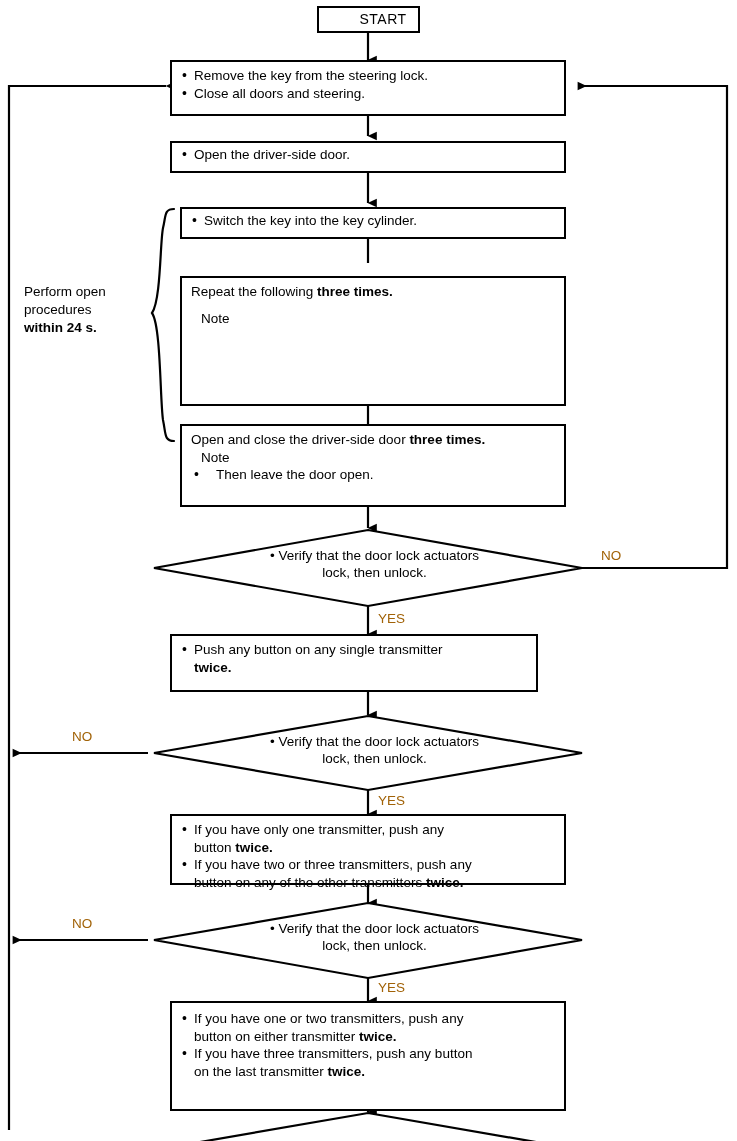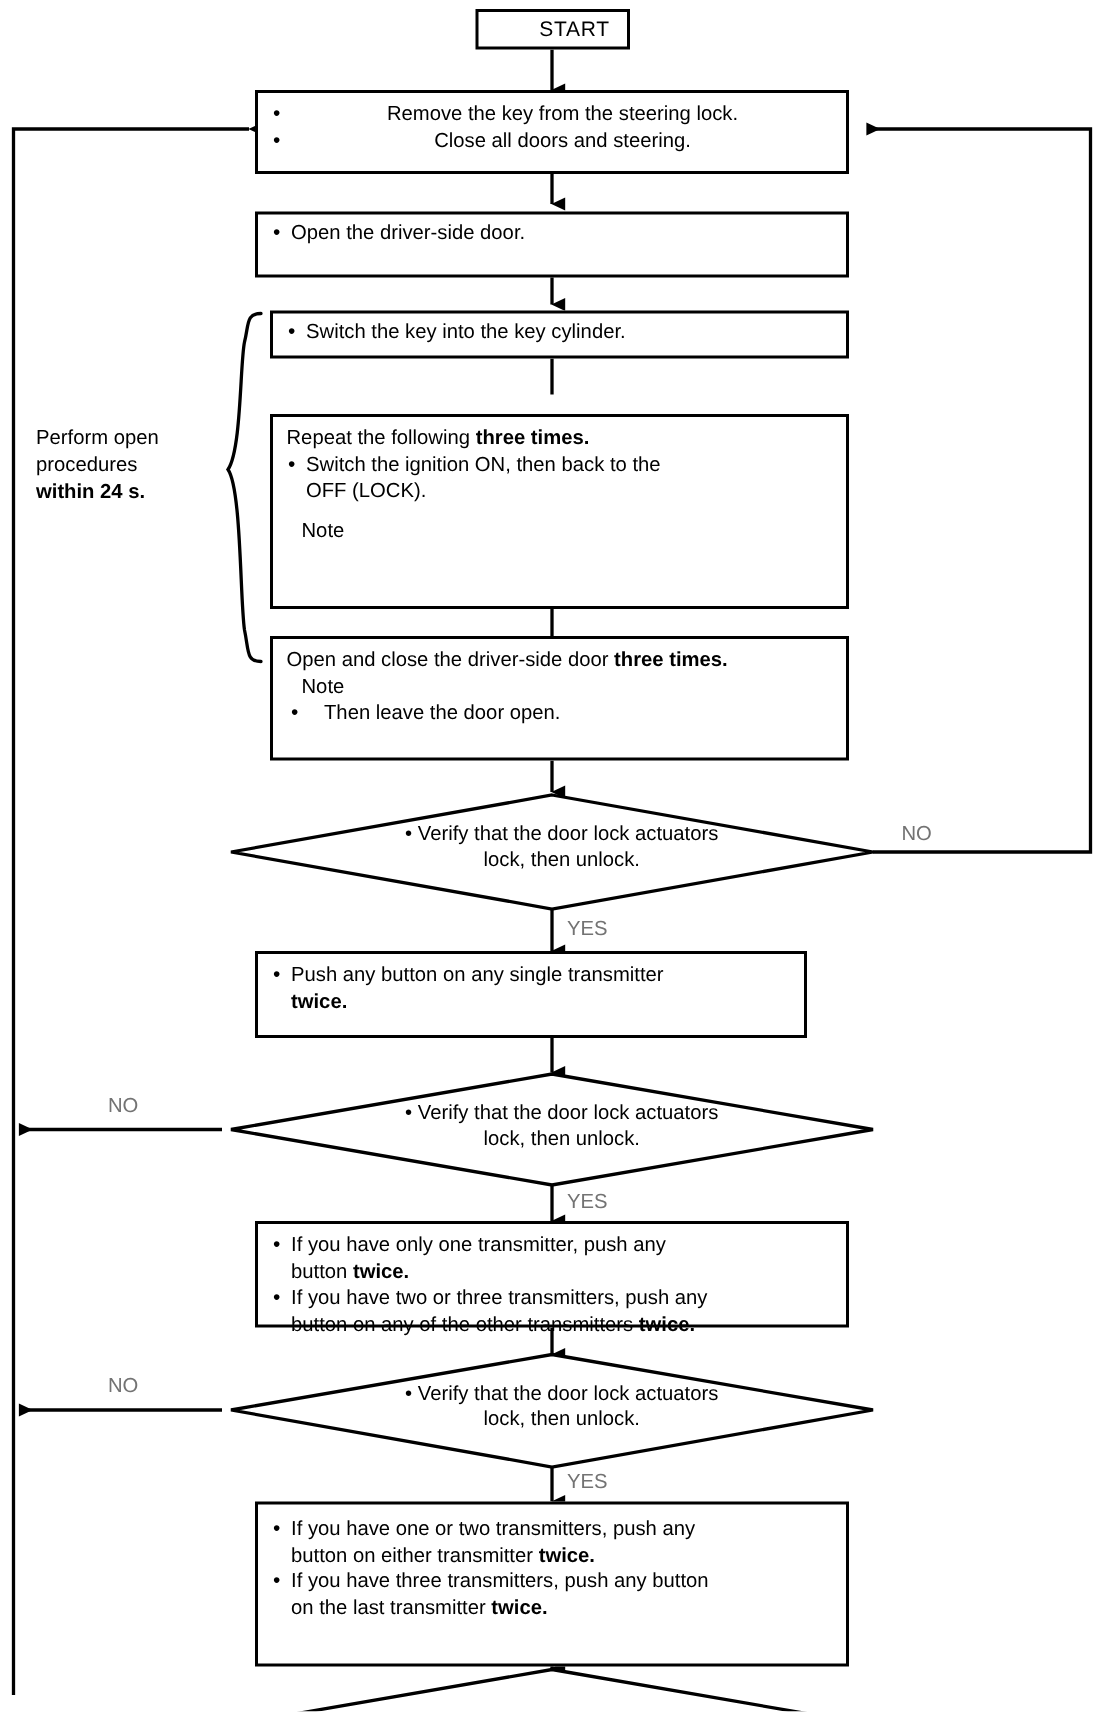"Remove the key from the" div.node { text-align: center -> none }
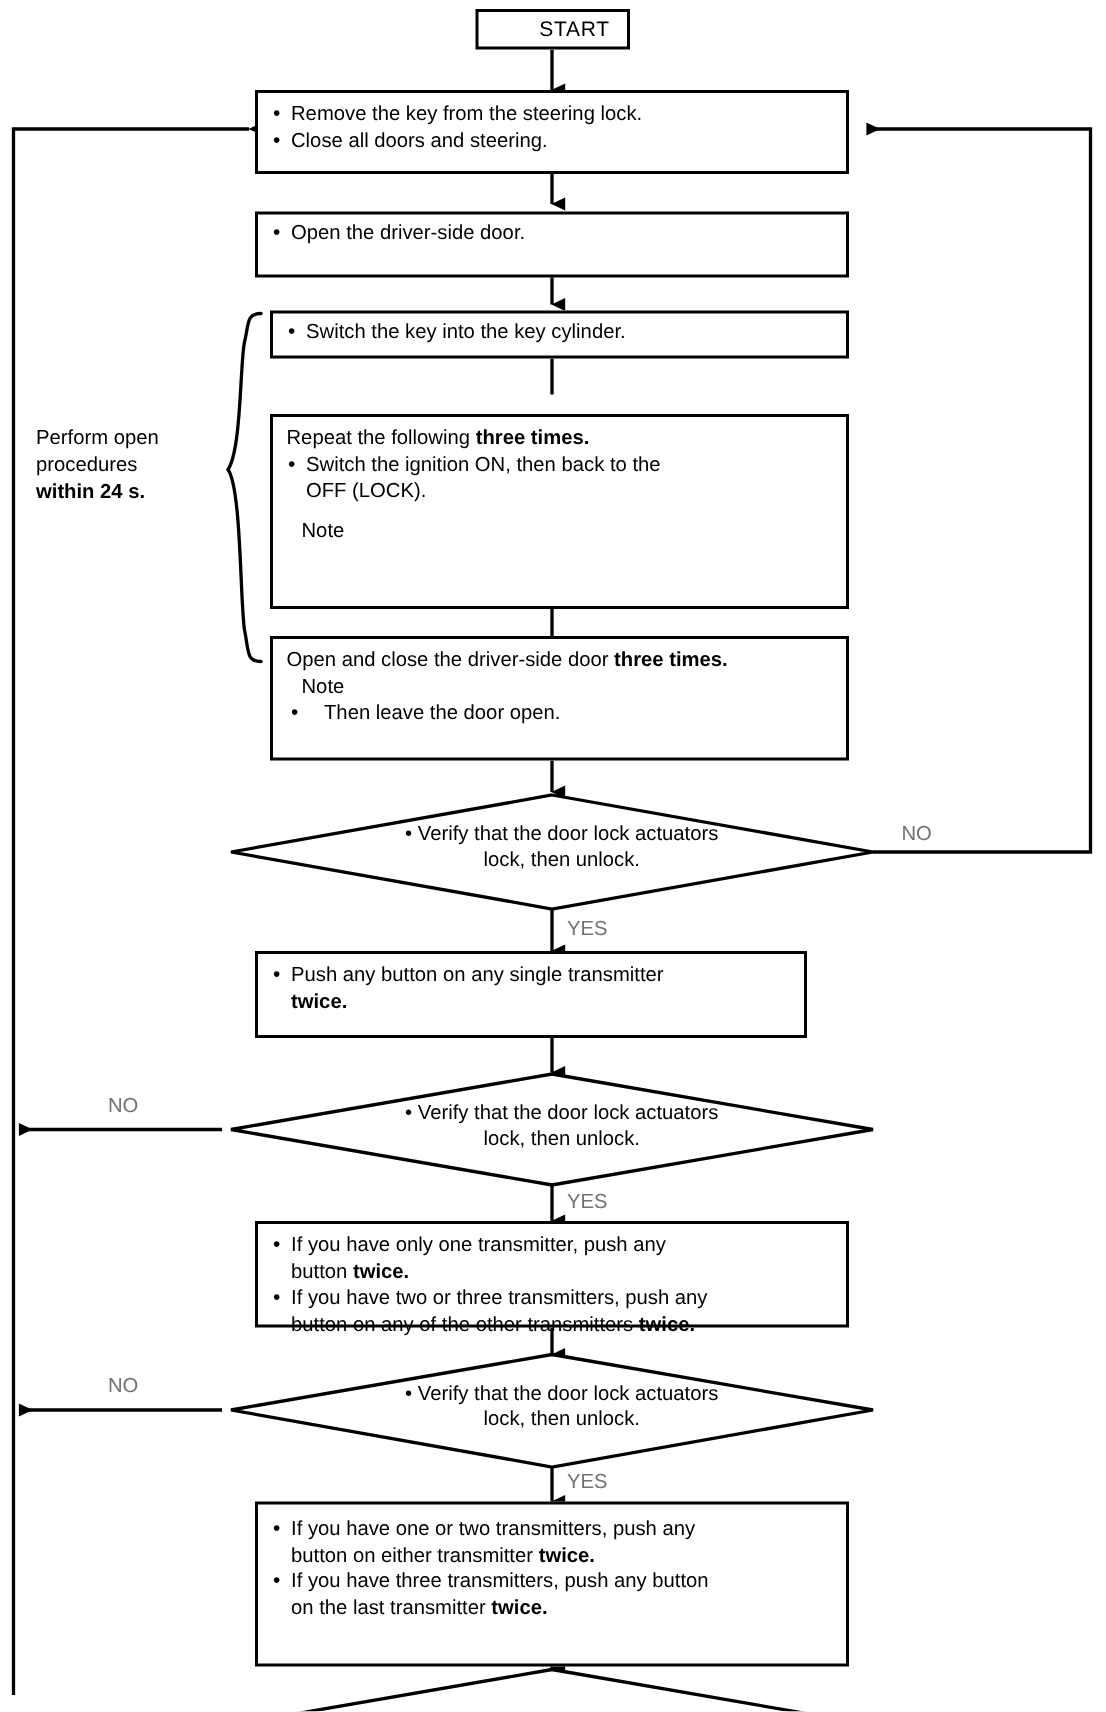"Open the driver-side door." div.node { height: 44px -> 32px }
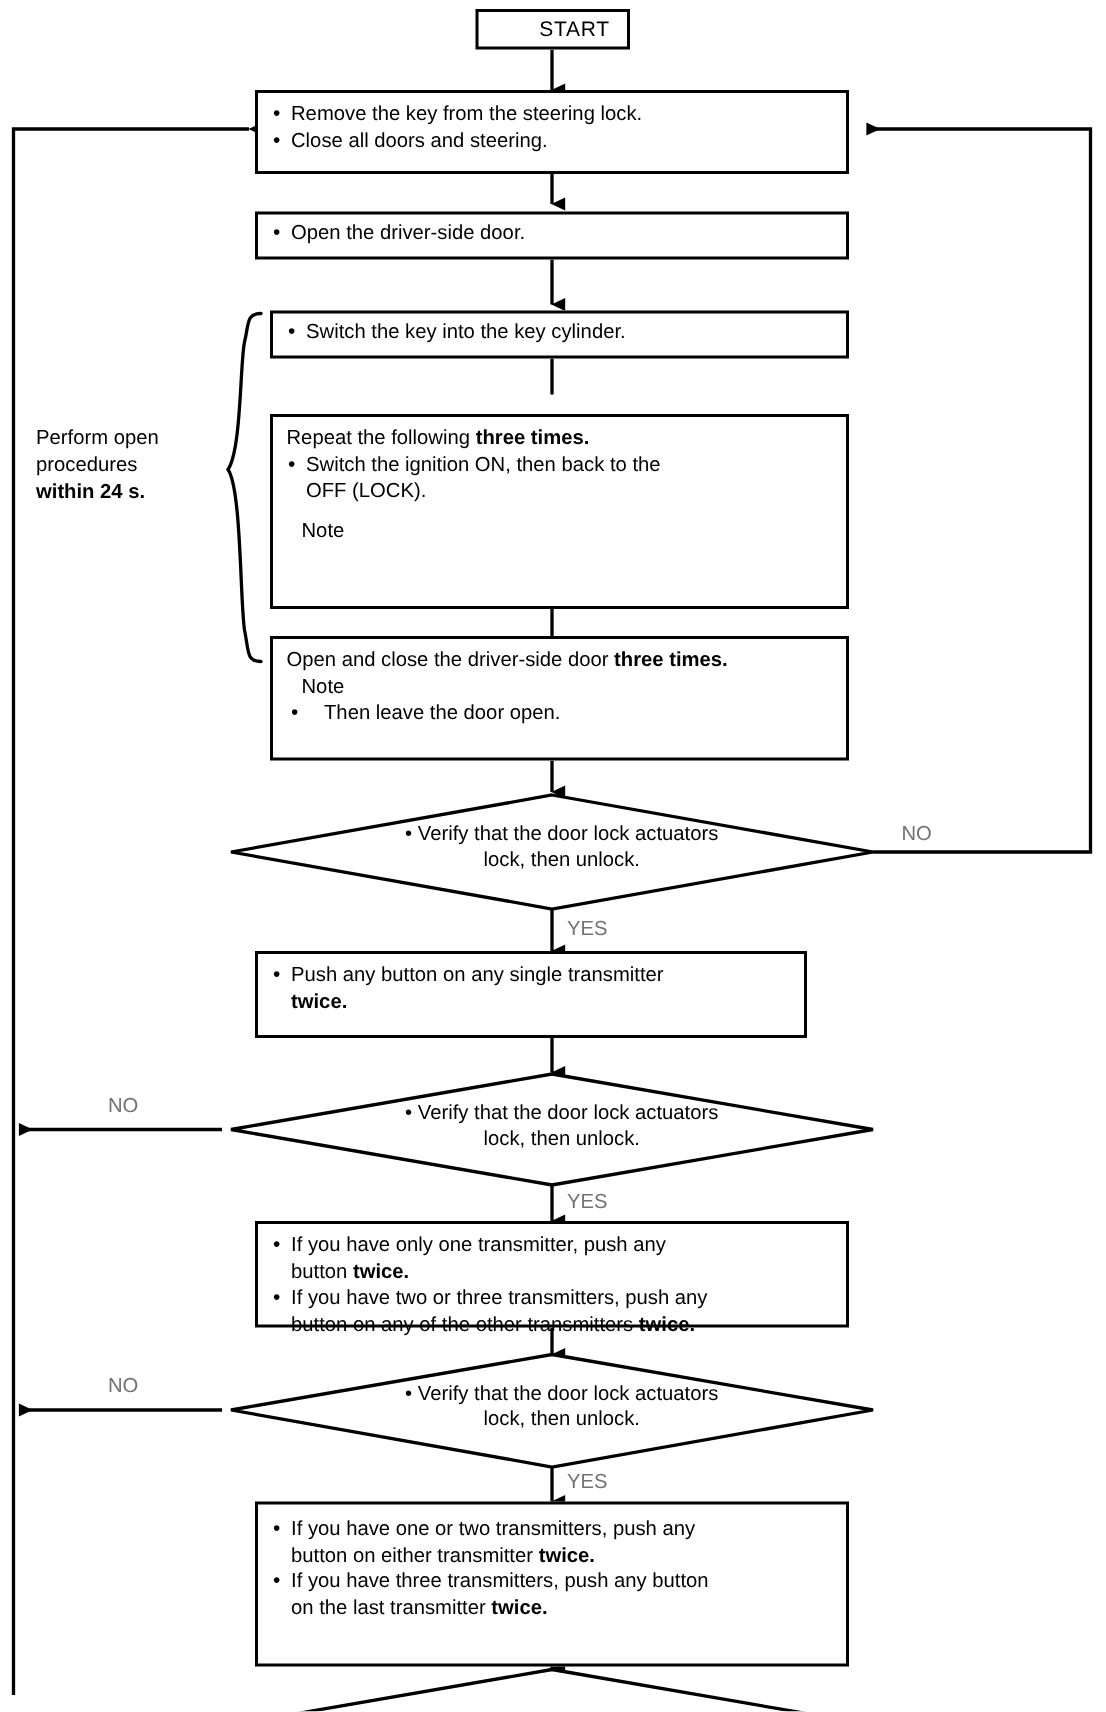"Switch the ignition ON, then" div.li { html: <div> <span>Switch the ignition ON, then back to the</span><br> <span>OFF (LOCK).</span> </div> -> none }
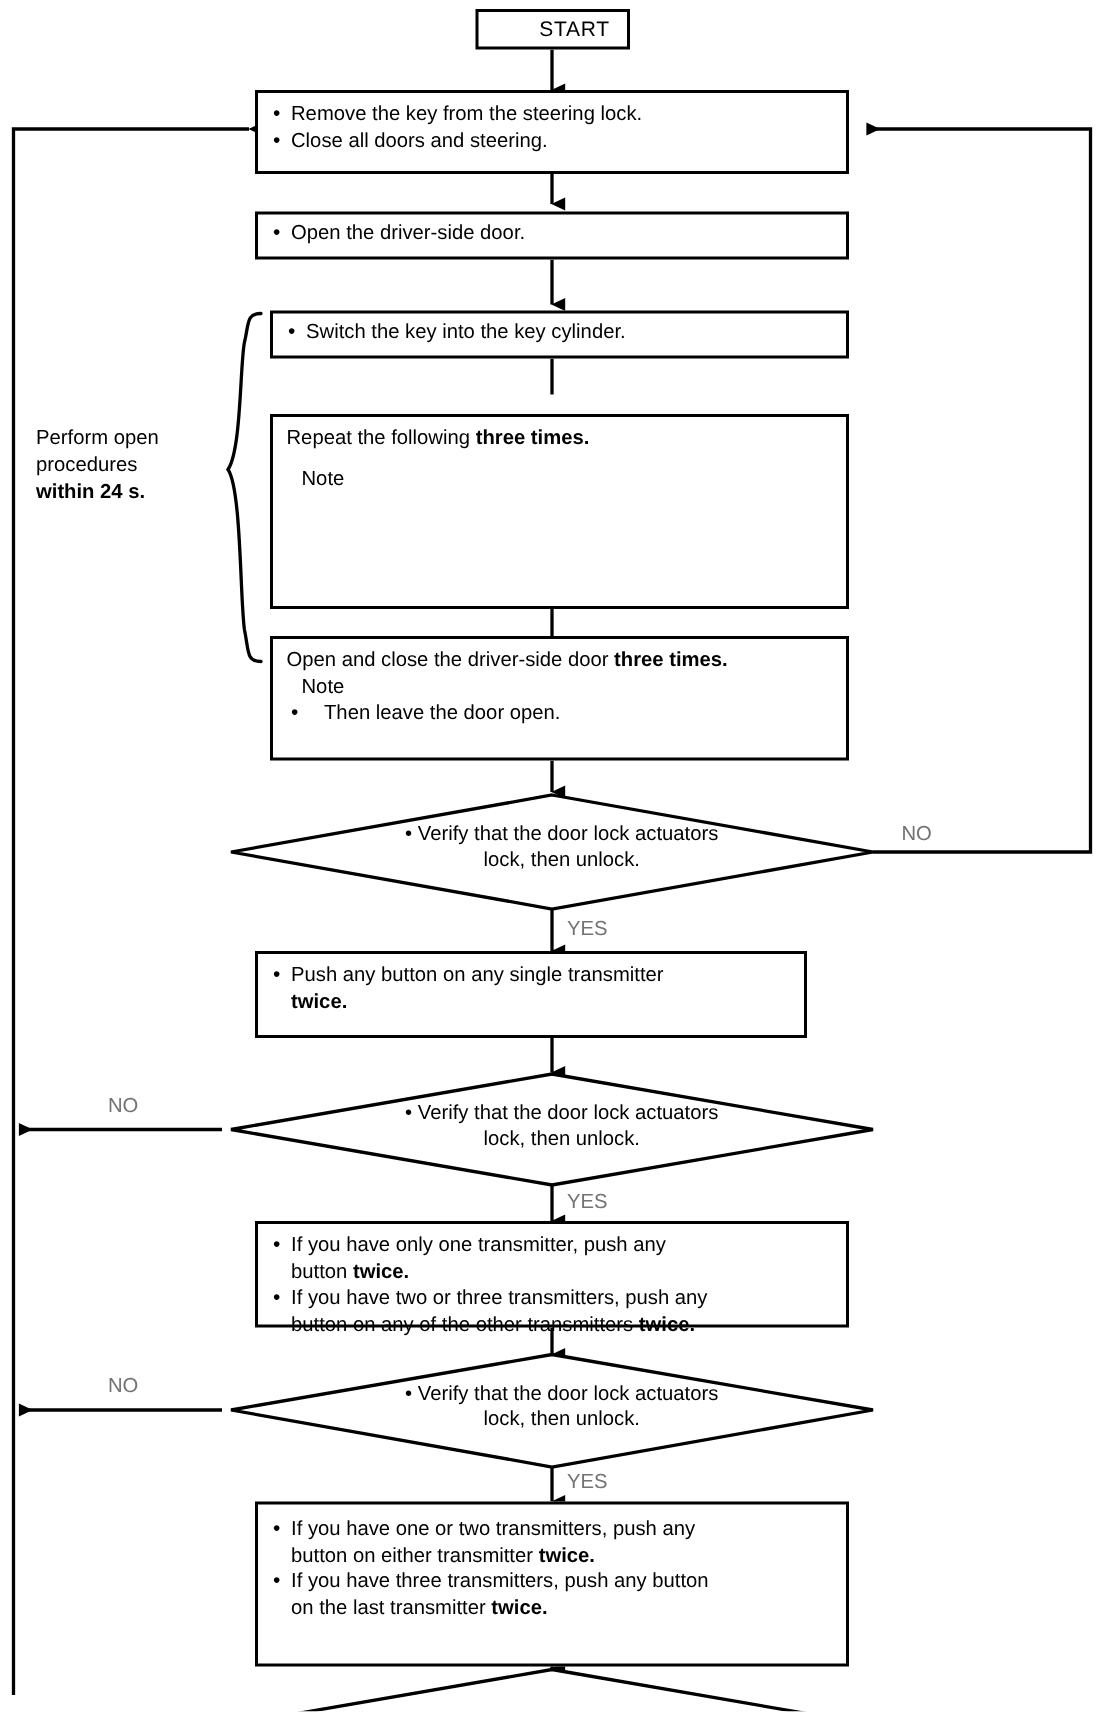"NO" .edge-label { color: #737373 -> #a16207 }
